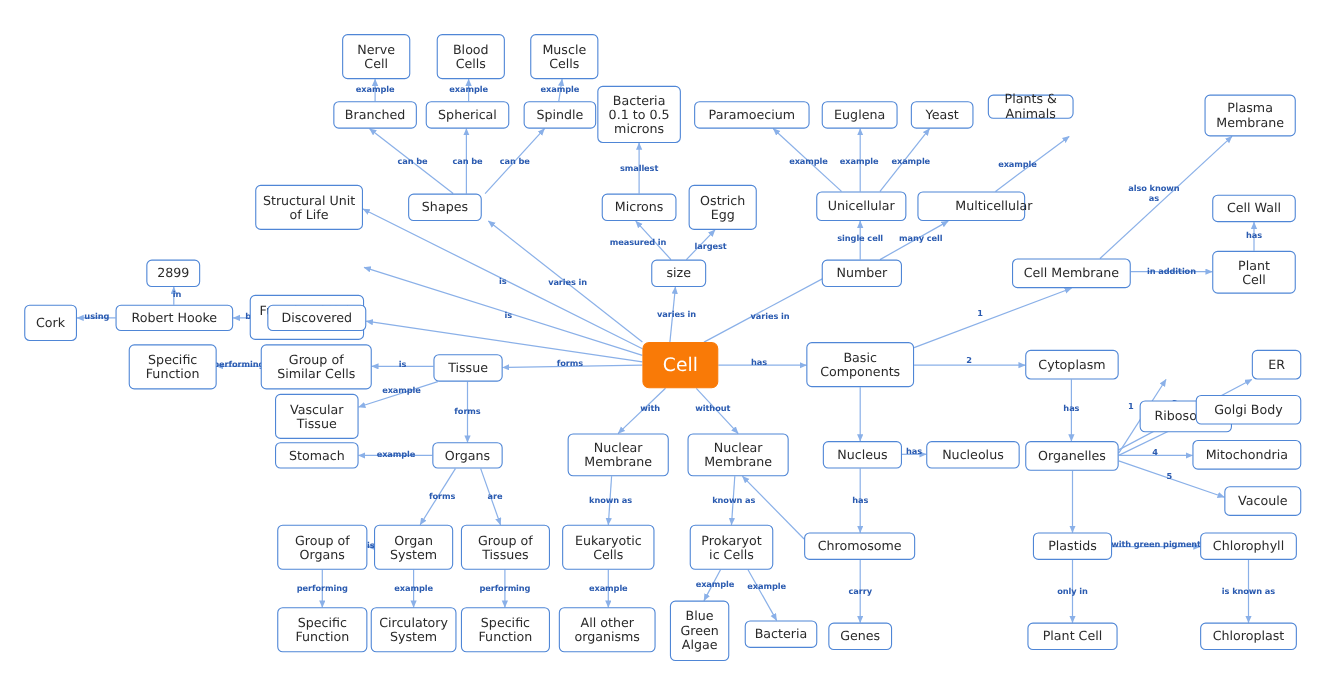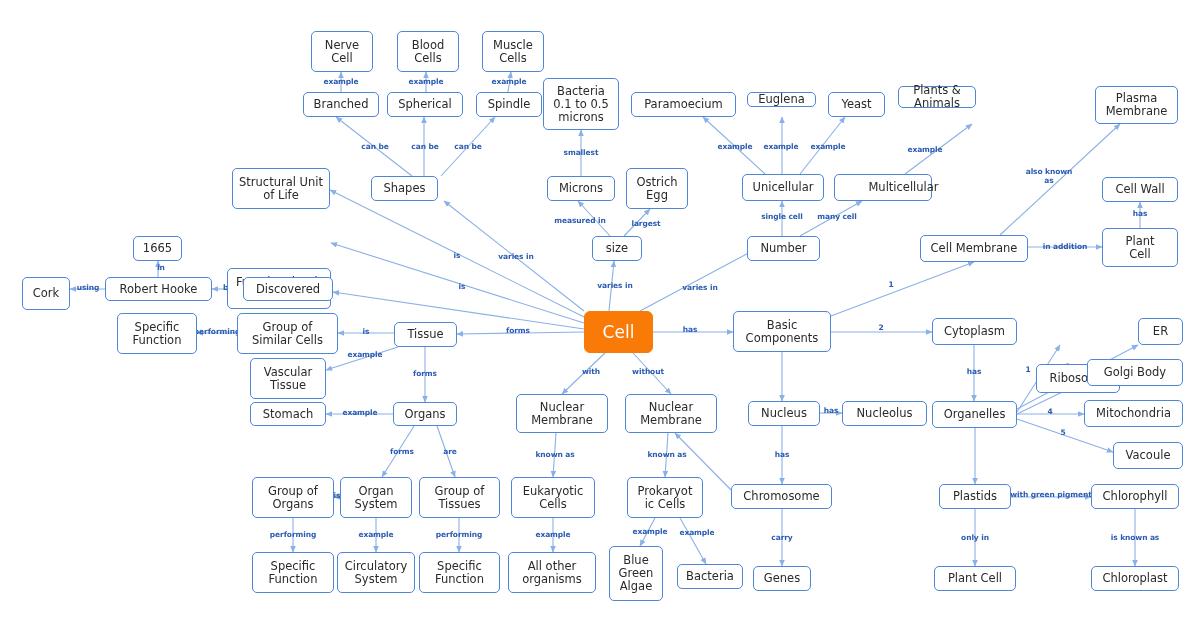"Euglena" div.node { height: 15px -> 25px }
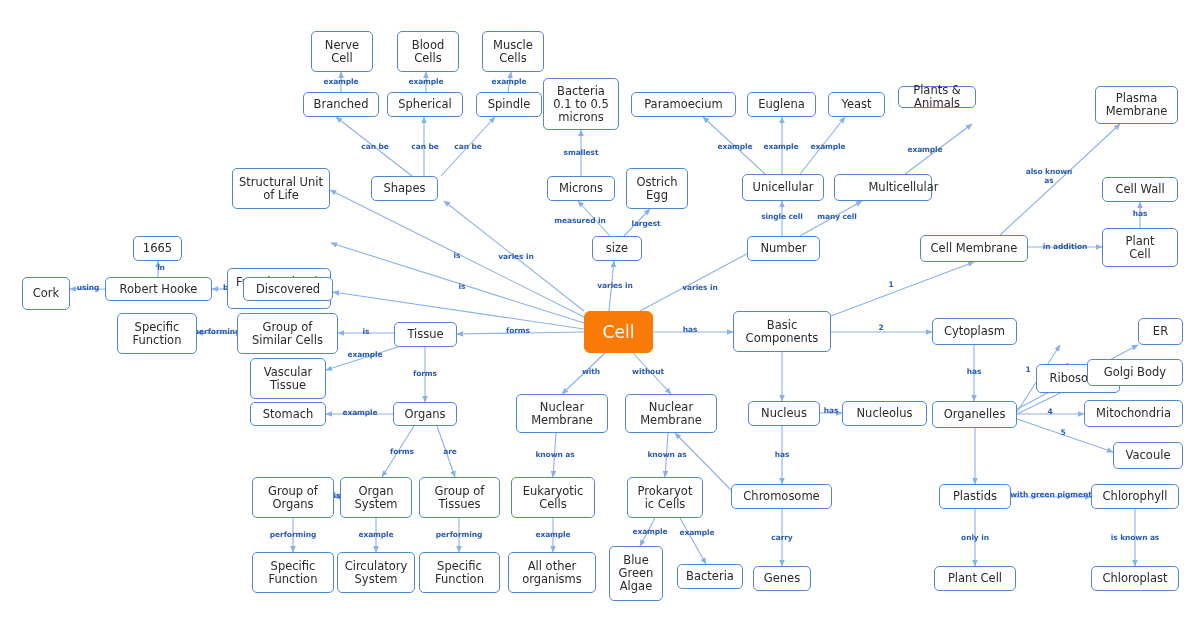"1665" div.node { text: 1665 -> 2899 }
